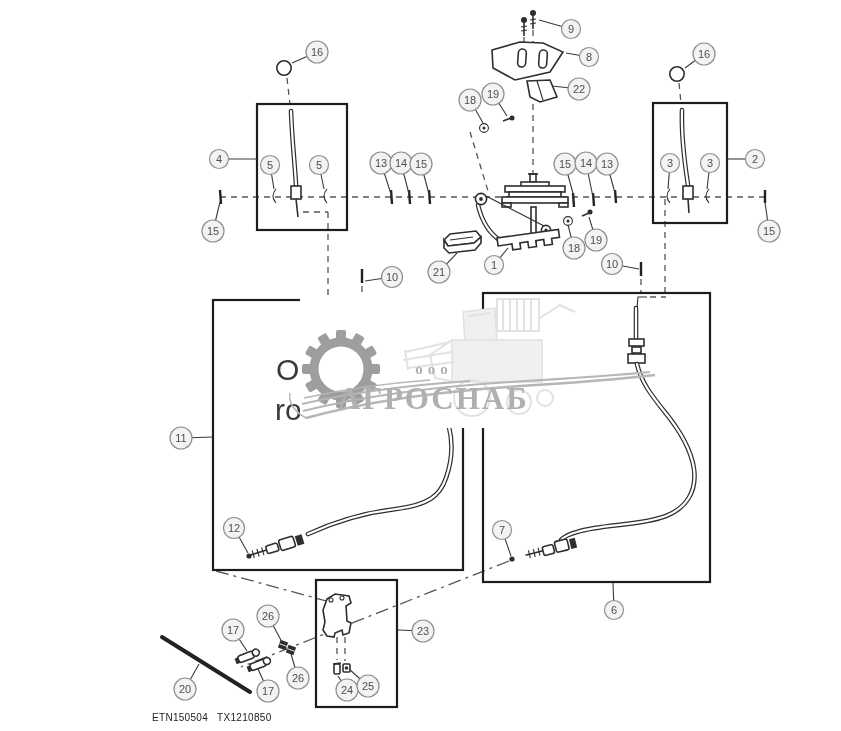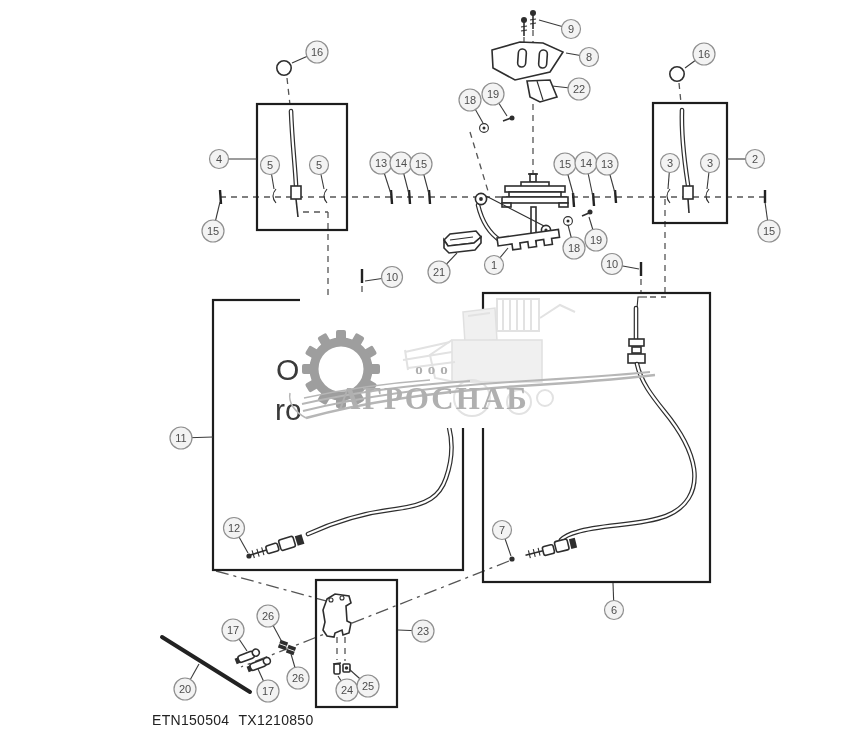"ETN150504 TX1210850" .footer { font-size: 14px -> 10px }
